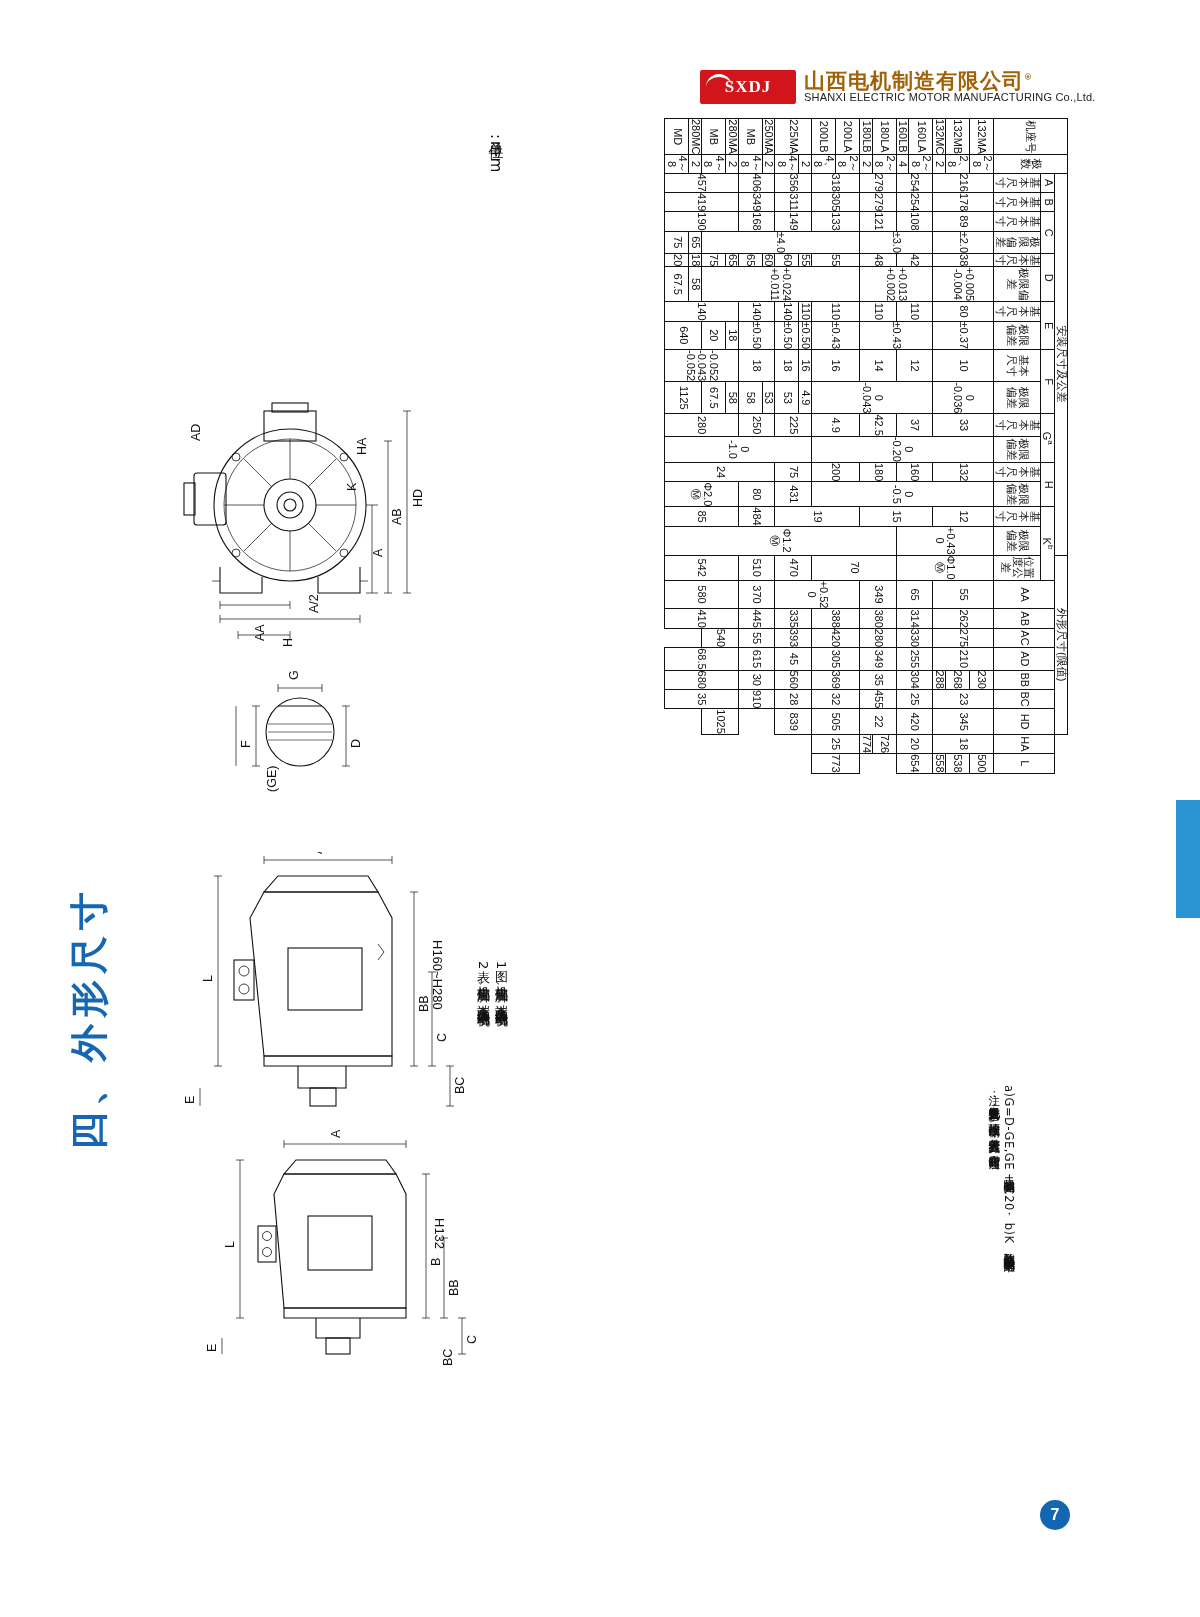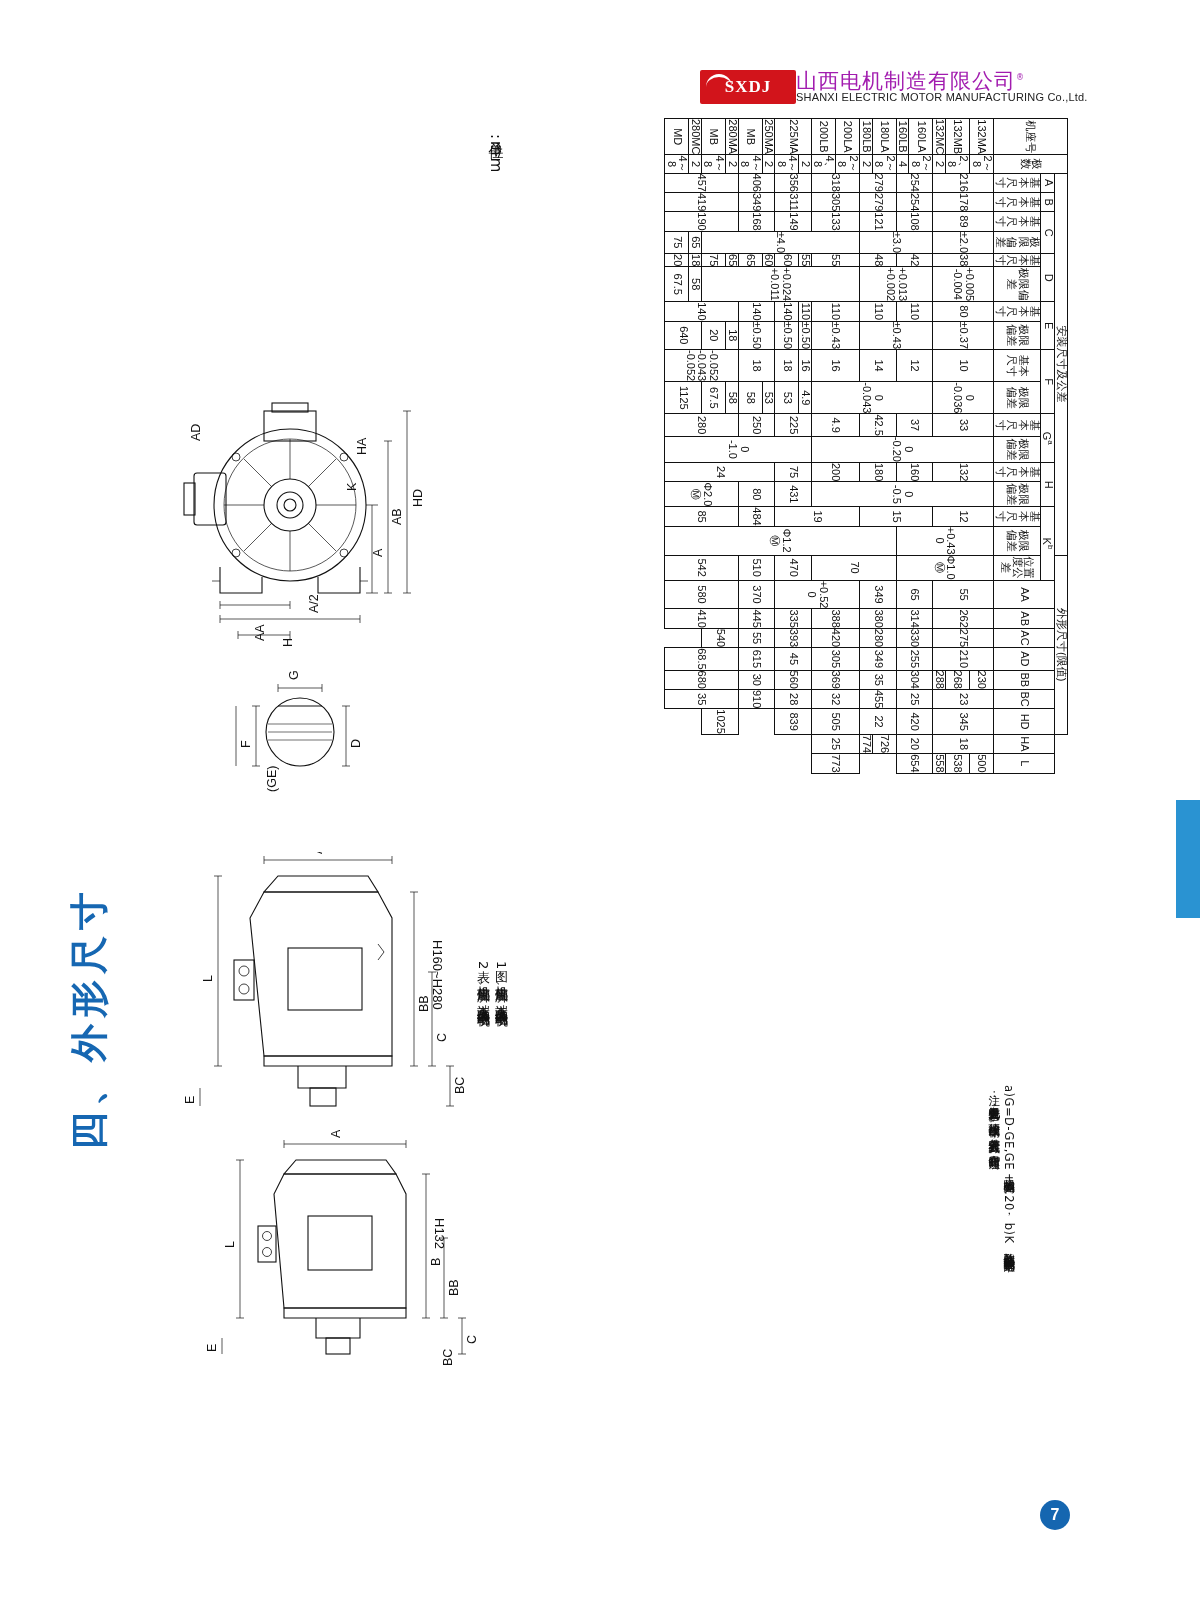"SXDJ" .logo-wrap { gap: none -> 8px }
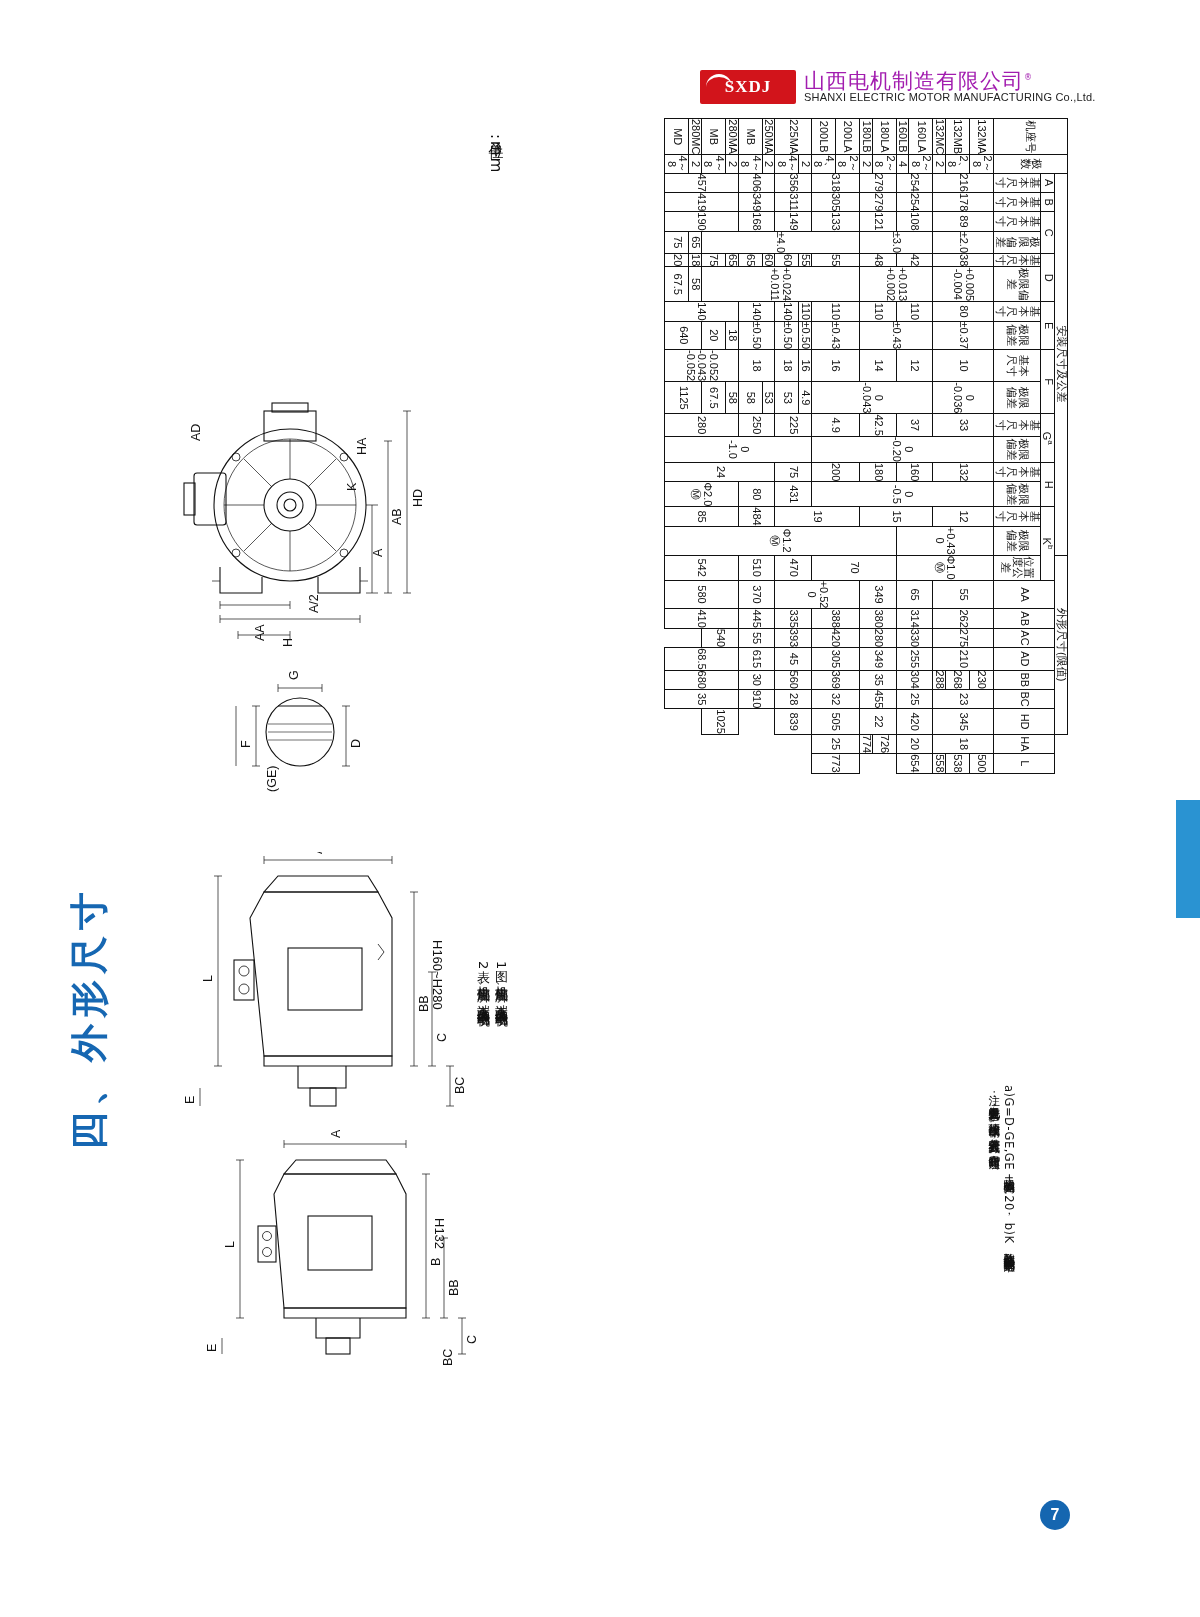"山西电机制造有限公司®" .logo-cn { color: #a21caf -> #a16207; font-weight: normal -> bold }
